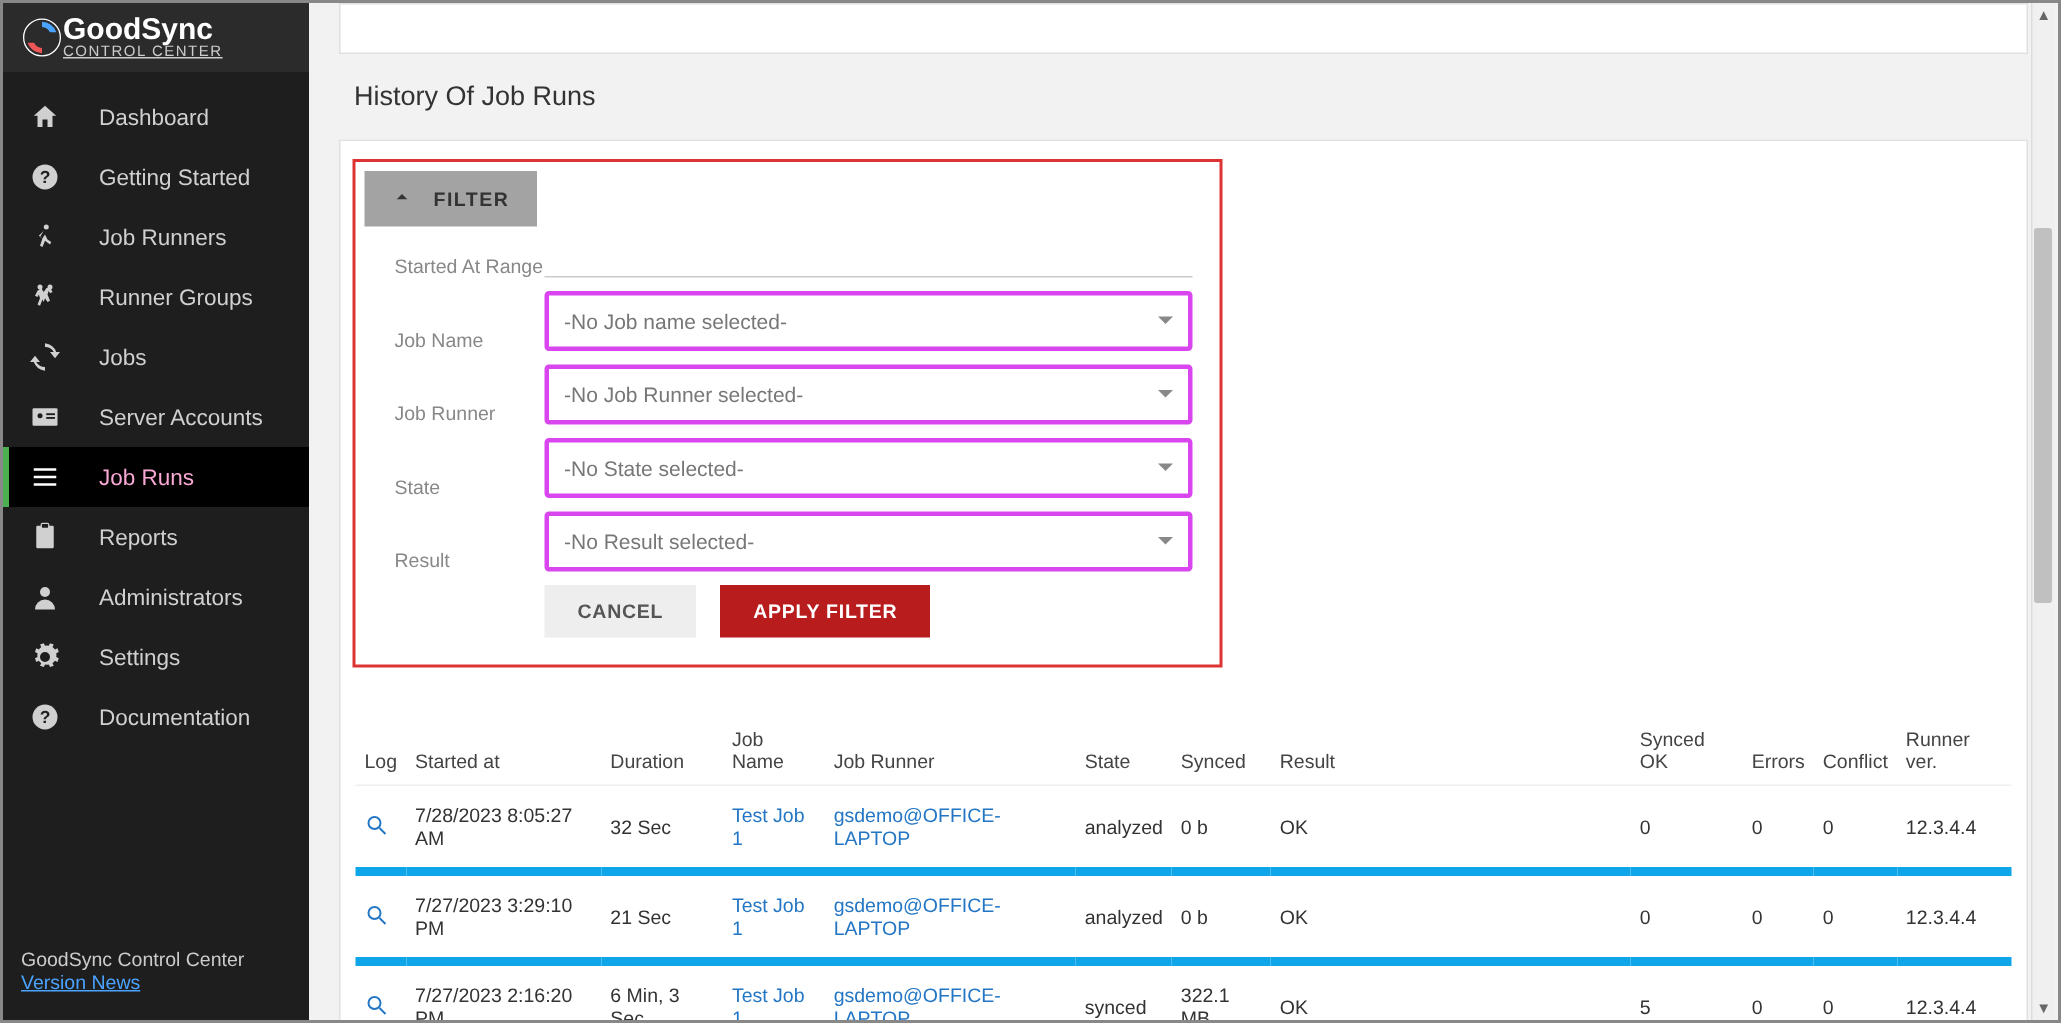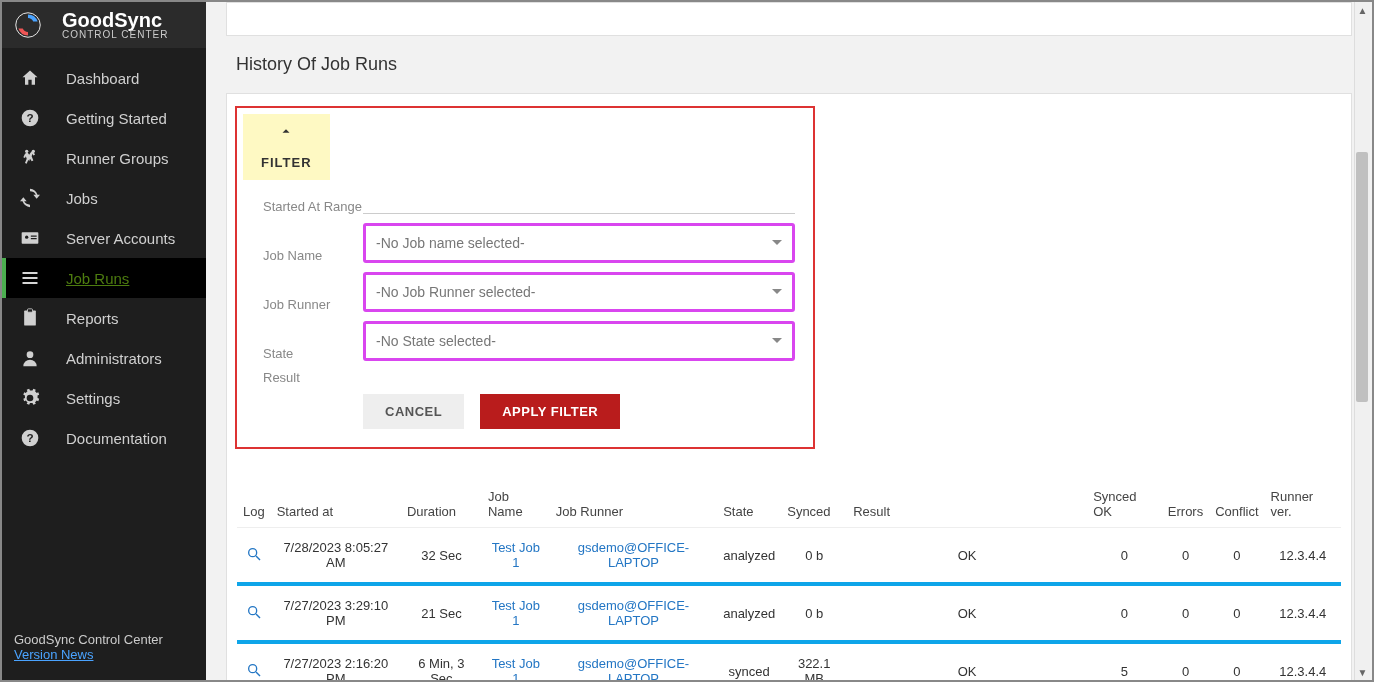"GoodSync" .logo-bar { gap: 20px -> 0 }
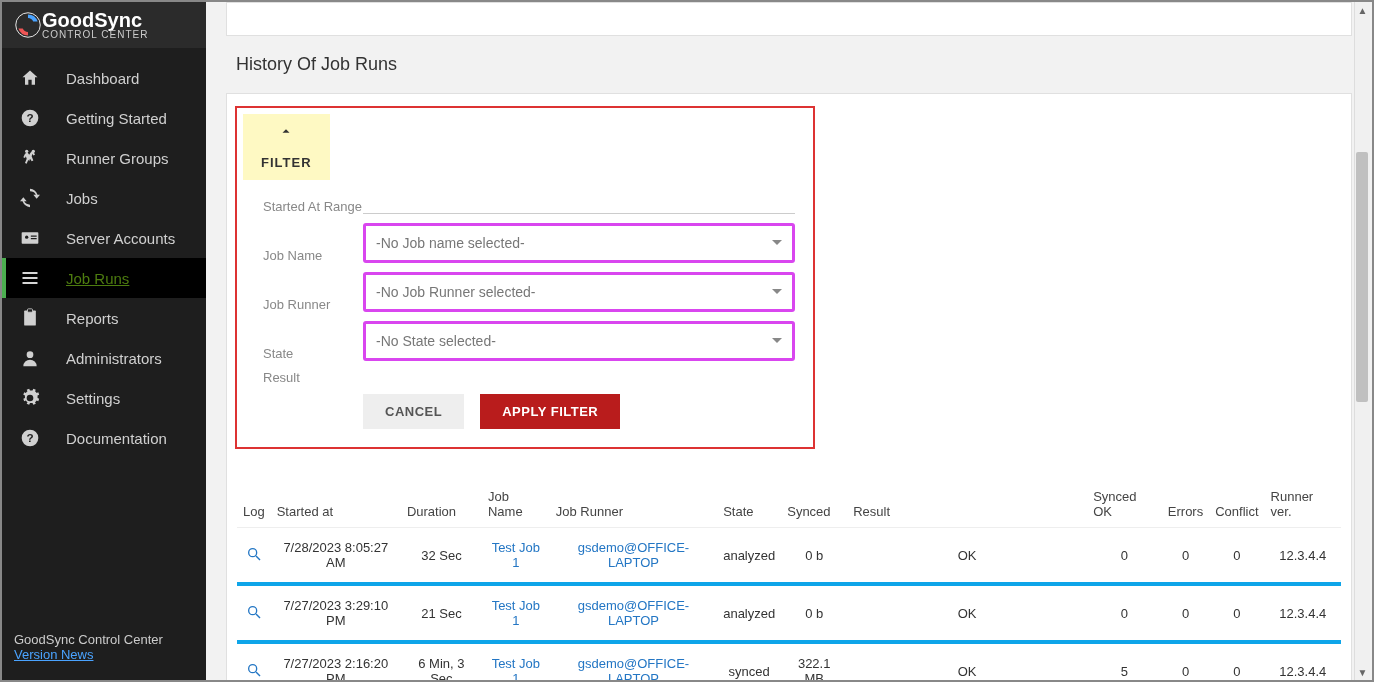"CONTROL CENTER" .logo-sub { text-decoration: none -> underline }
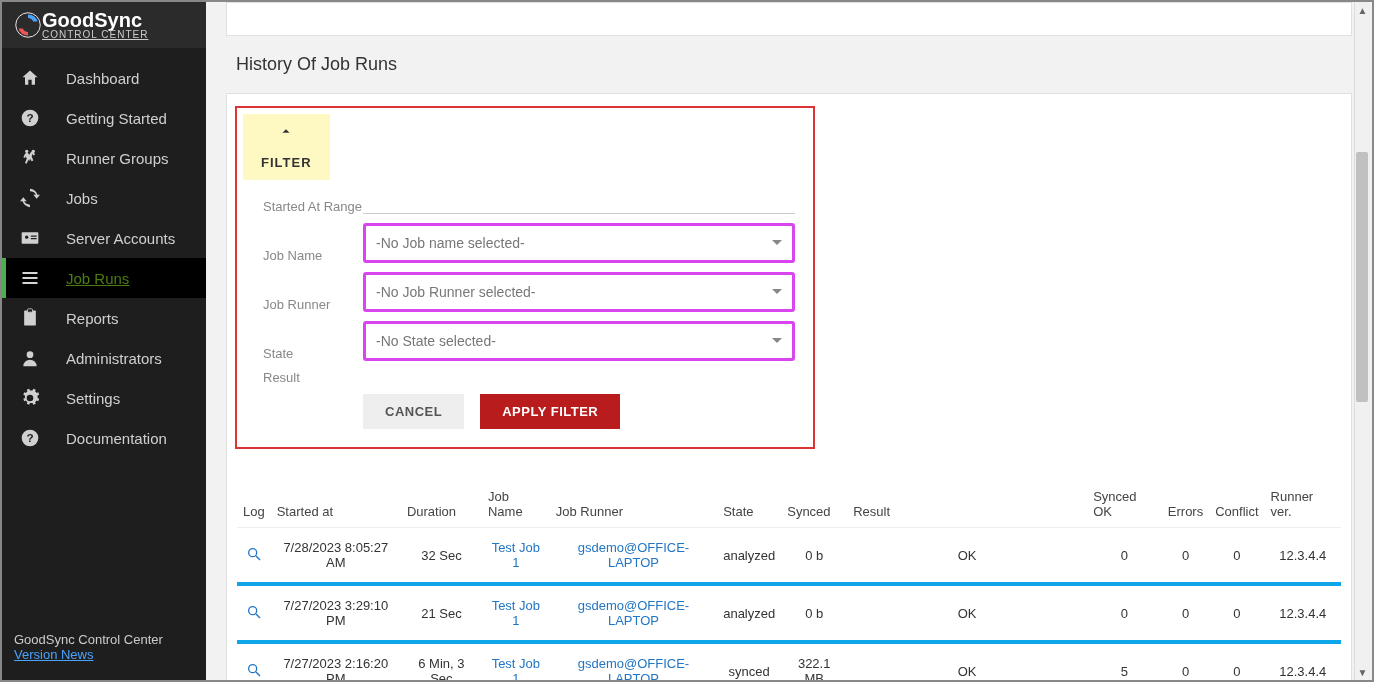"FILTER" .filter-header { background: #fef9c3 -> #a3a3a3; flex-direction: column -> none }
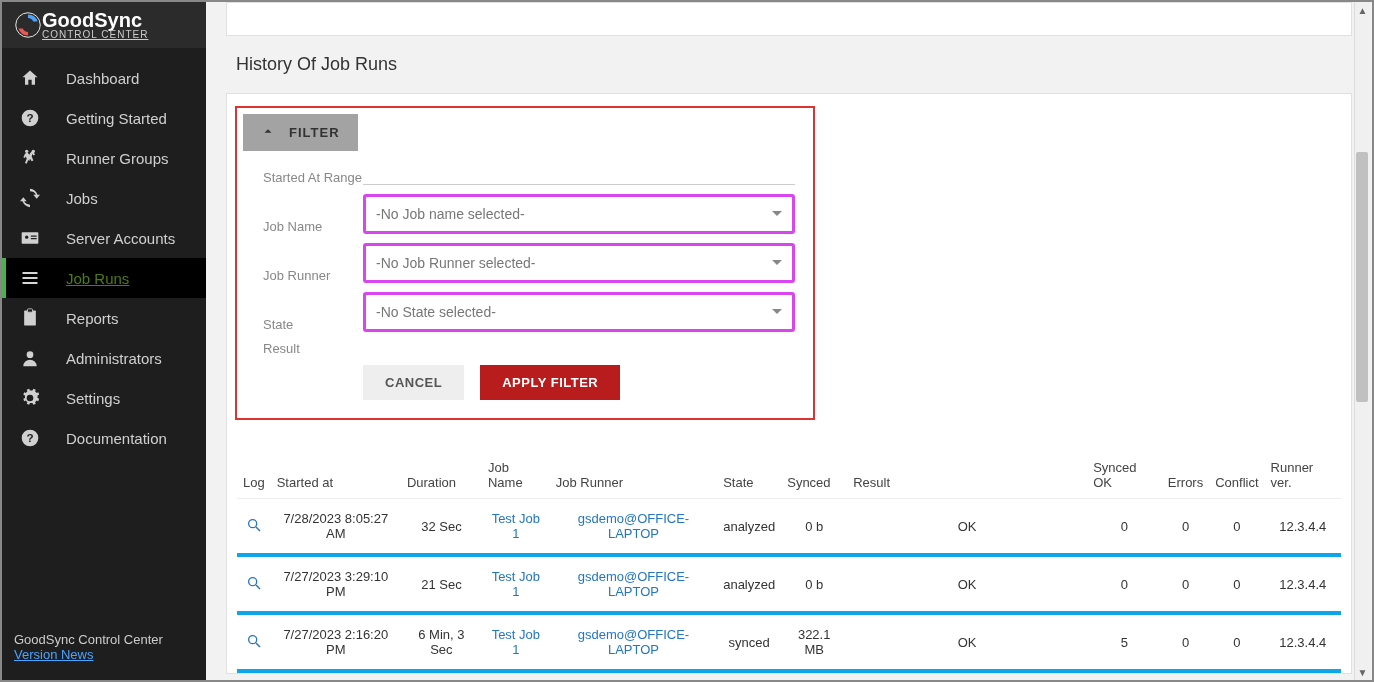"Job Runners" div.nav-item { html: none -> <div> <span> <svg> <circle></circle> <path></path> </svg> </span> <span>Job Runners</span> </div> }
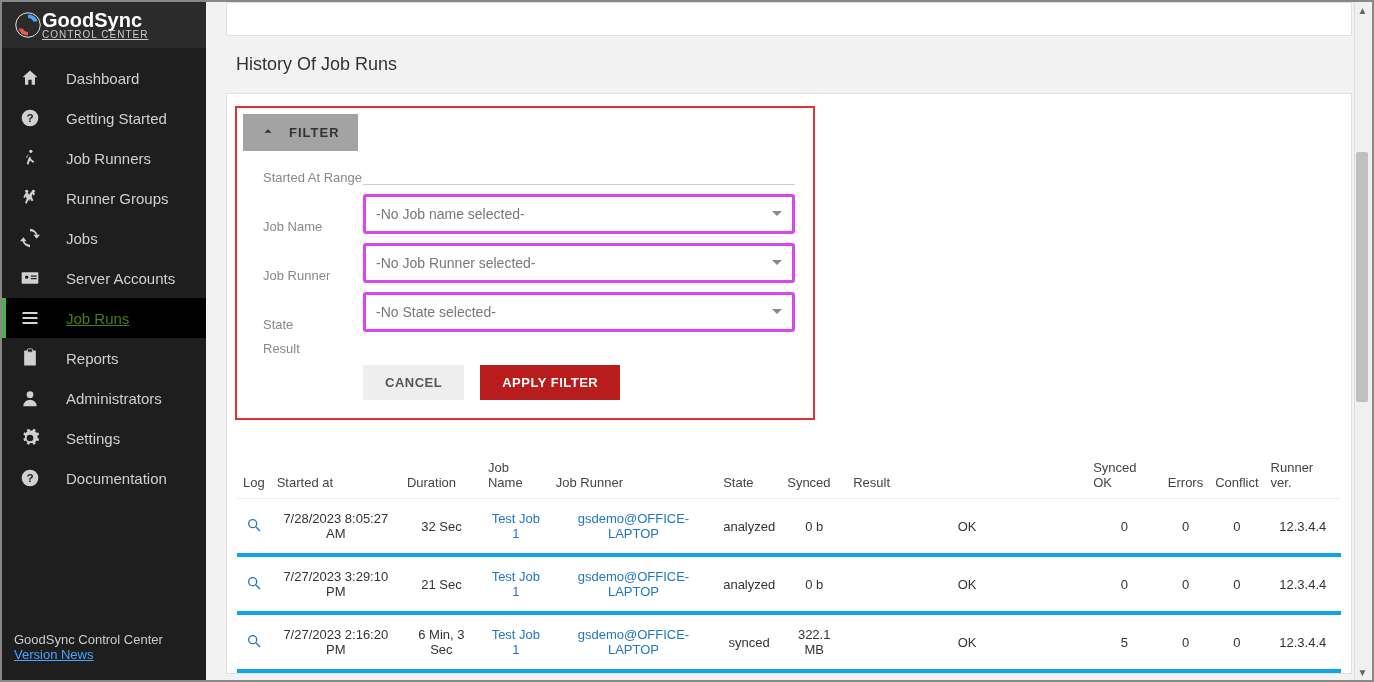"Job Runs" .nav-item.active { color: #4d7c0f -> #f9a8d4; text-decoration: underline -> none }
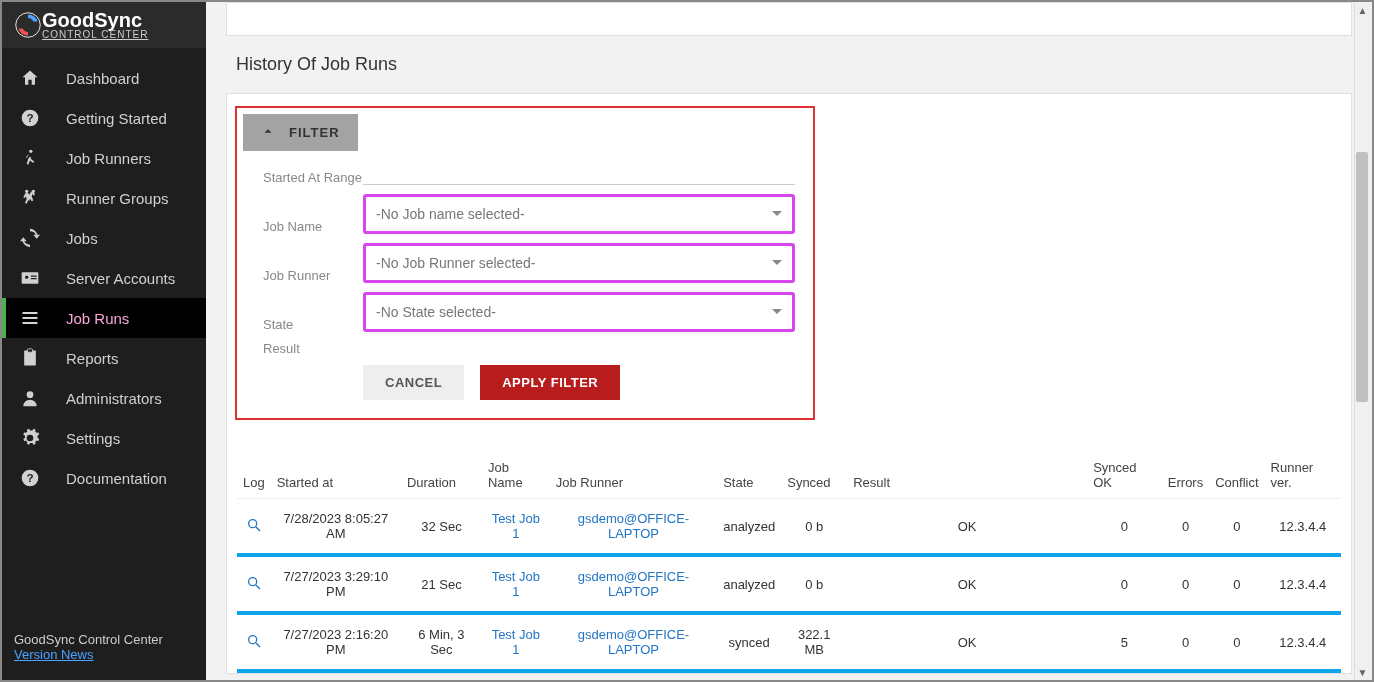"-No Result selected-" div.filter-select { html: none -> <div> <span>-No Result selected-</span> <span><svg> <path></path> </svg></span> </div> }
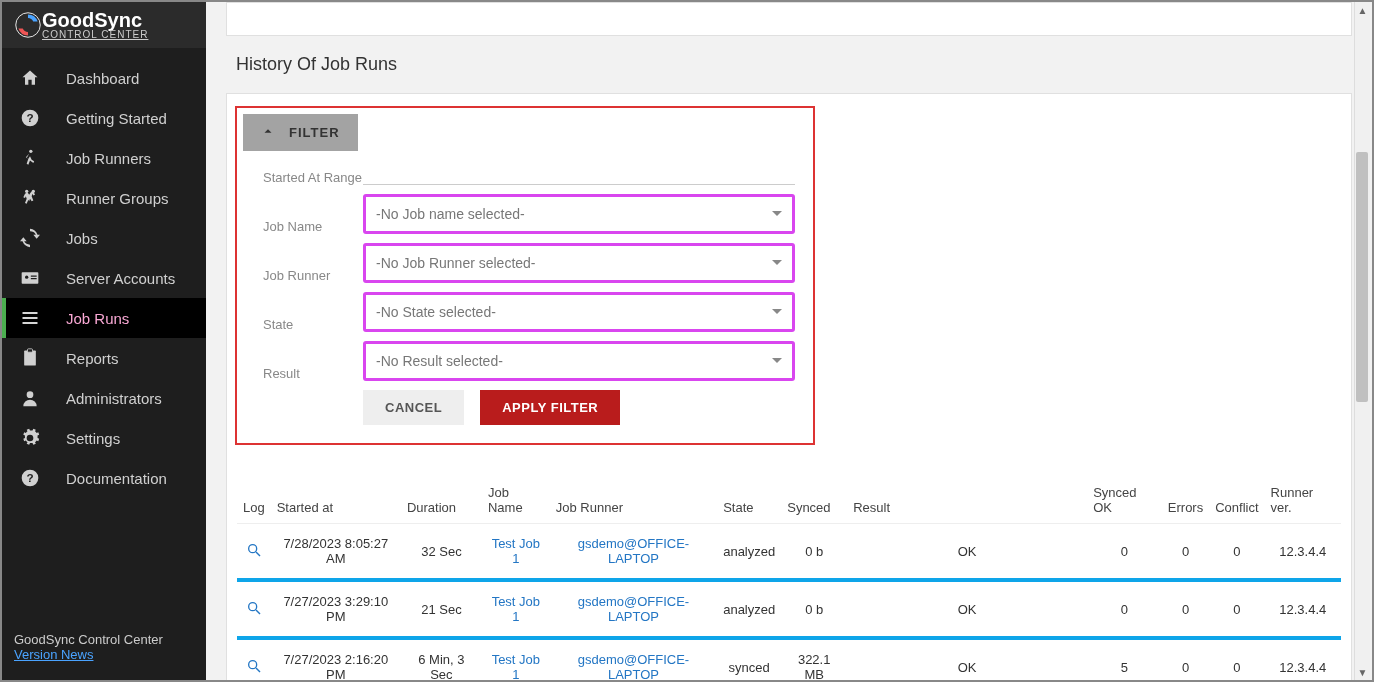"7/28/2023 8:05:27 AM" td { border-bottom: 4px solid #0ea5e9 -> 6px solid #0ea5e9; text-align: center -> none }
